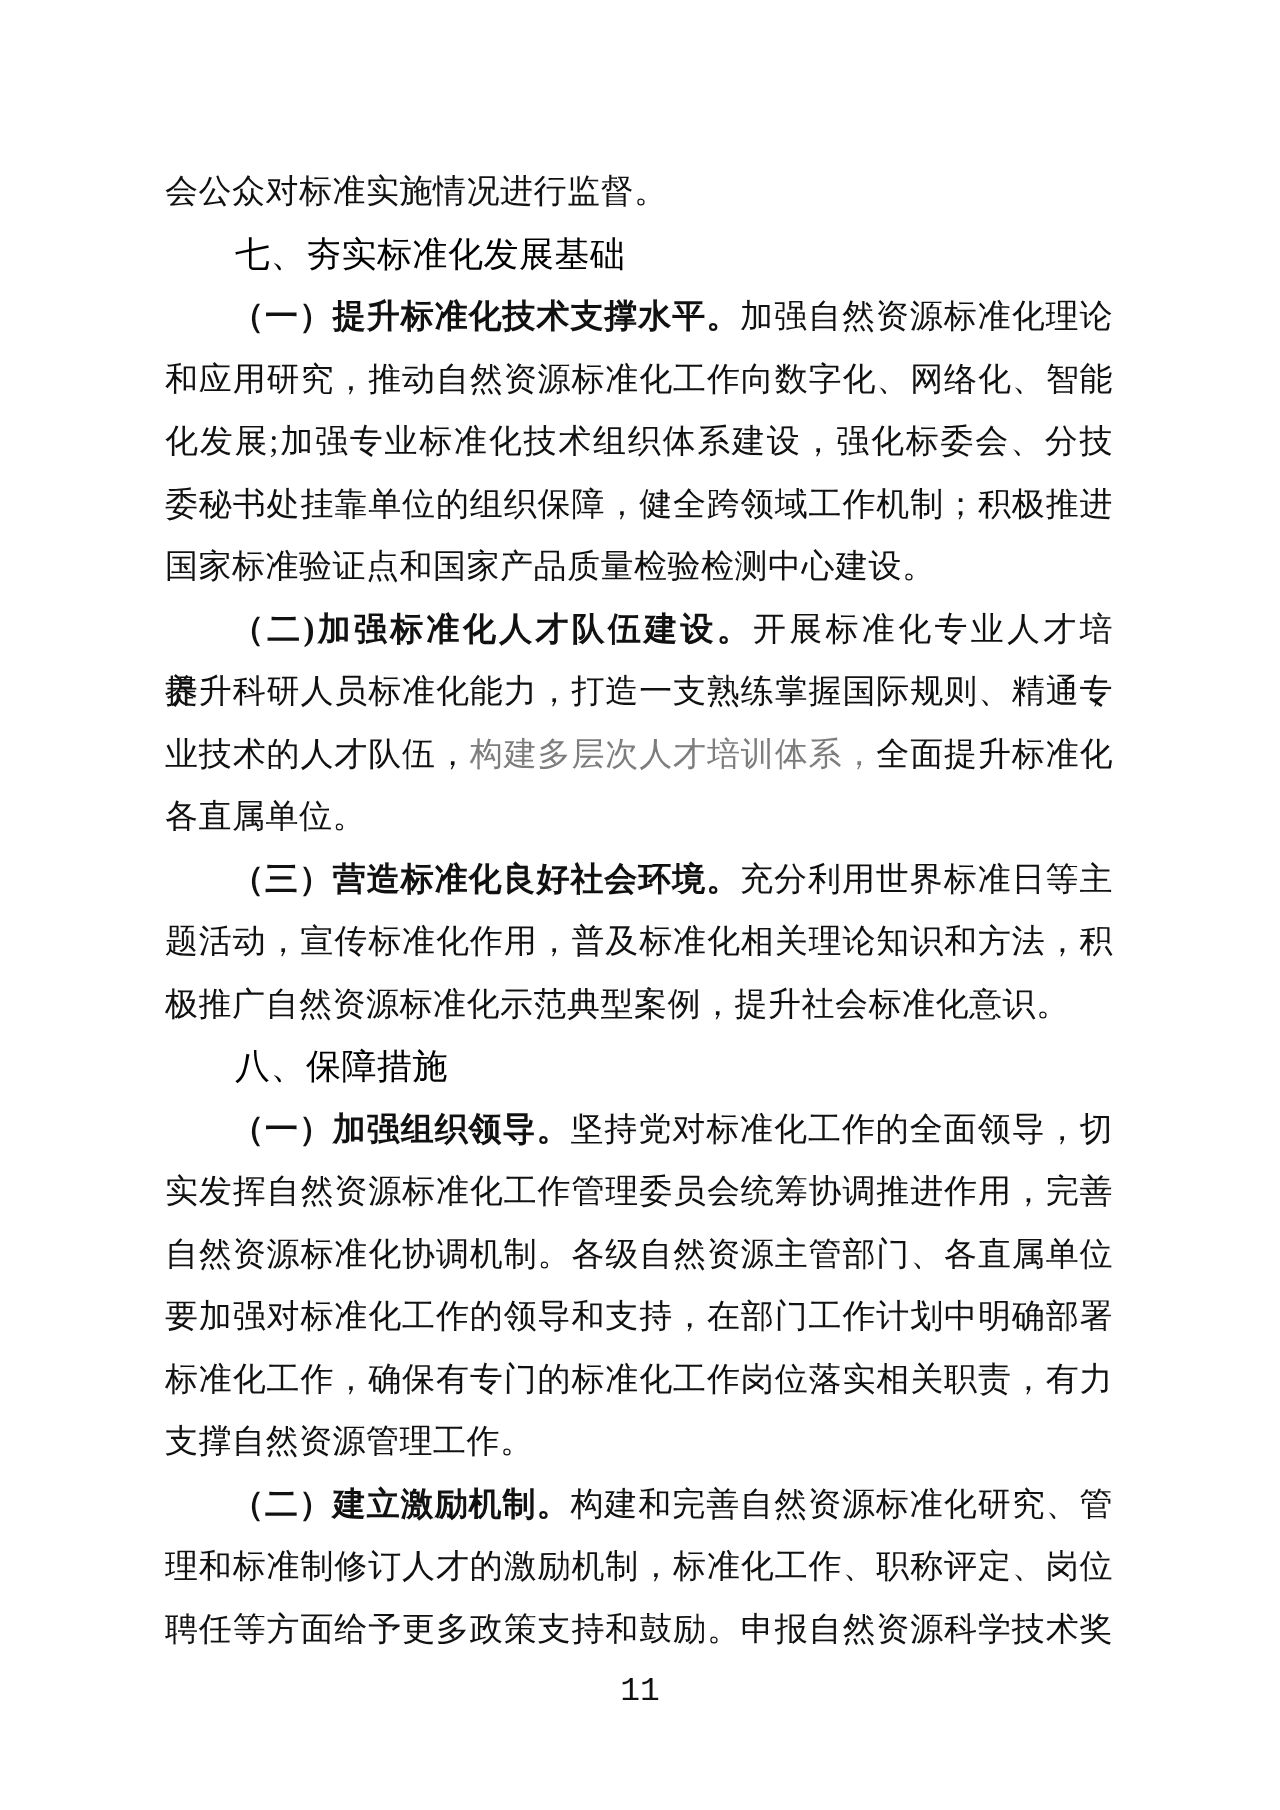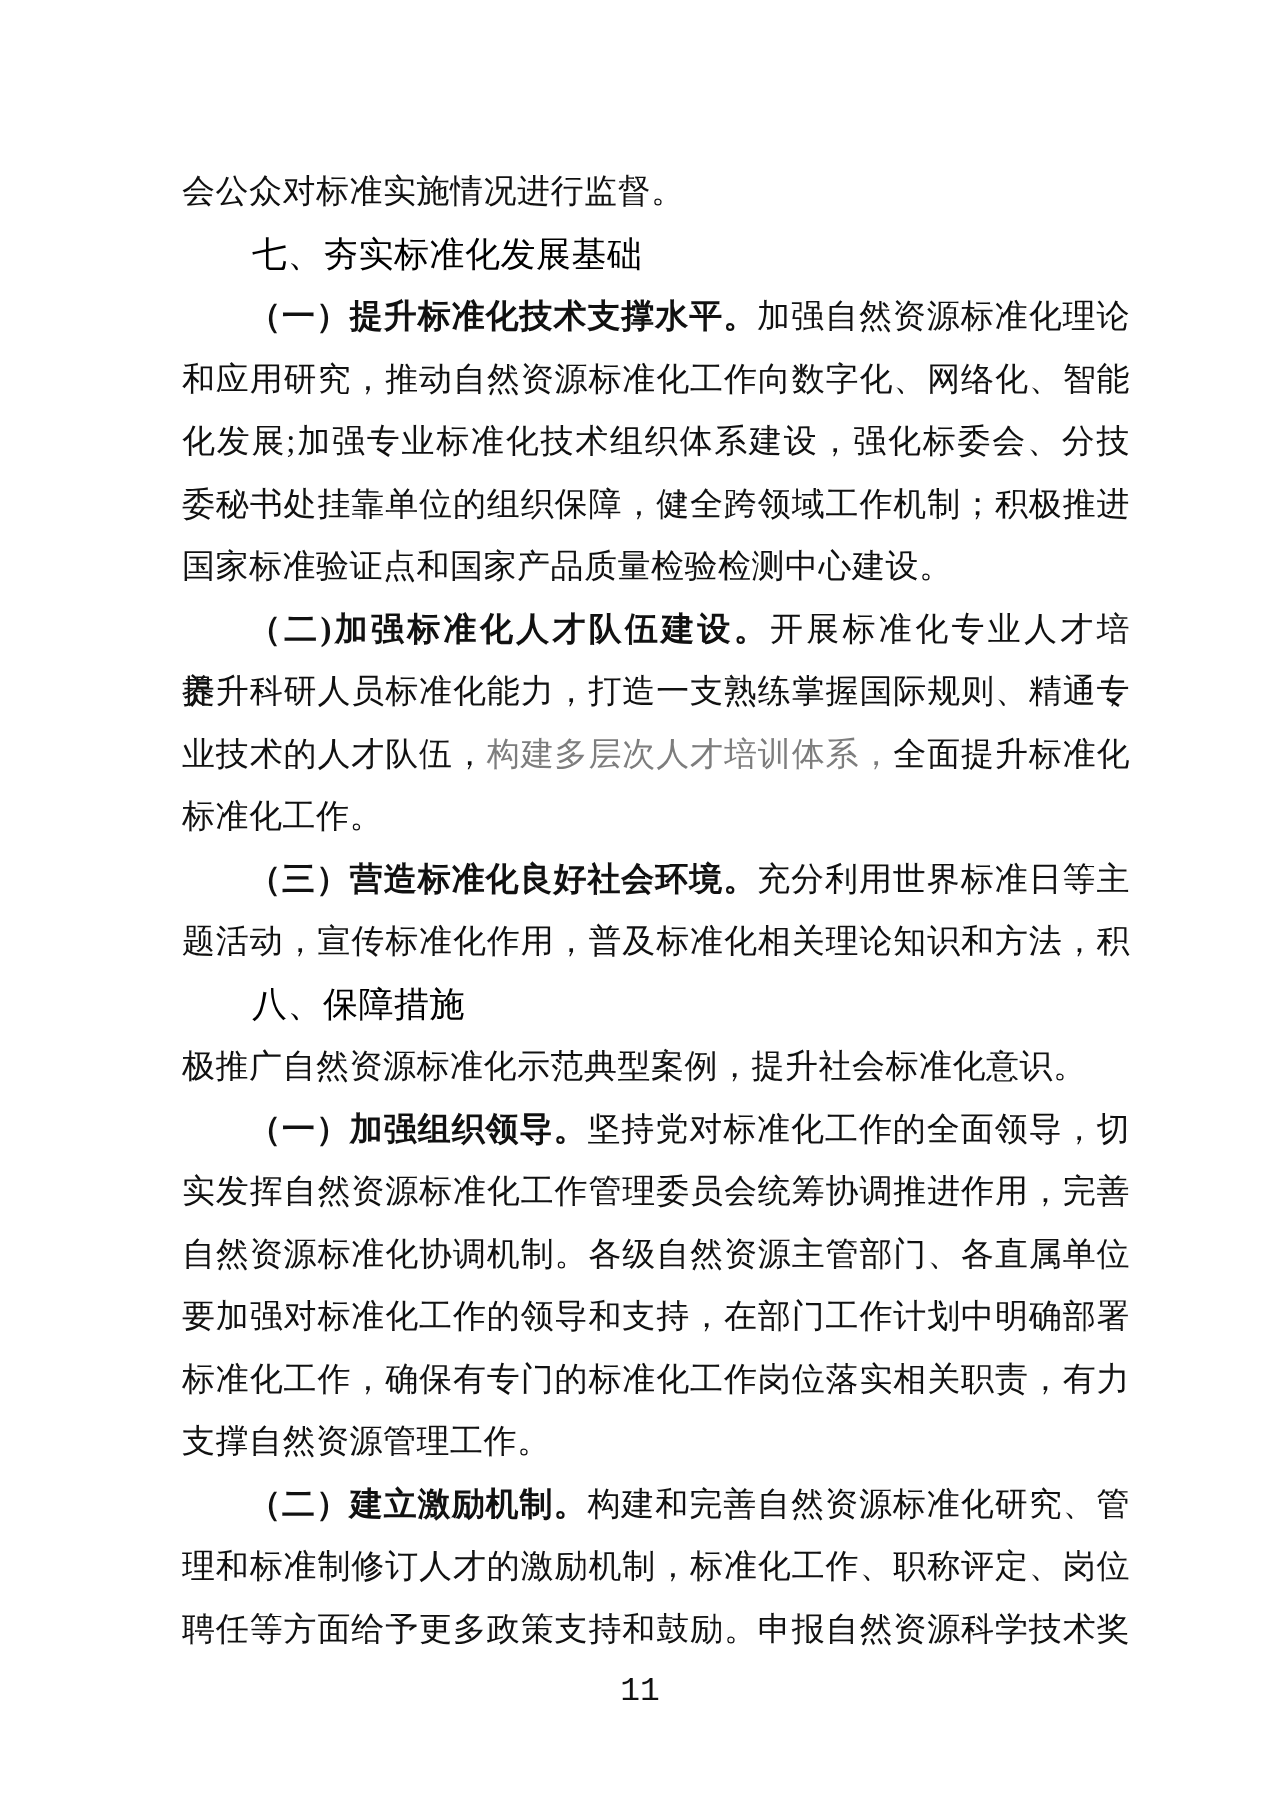"会公众对标准实施情况进行监督。" #text-lines { left: 182px -> 165px }
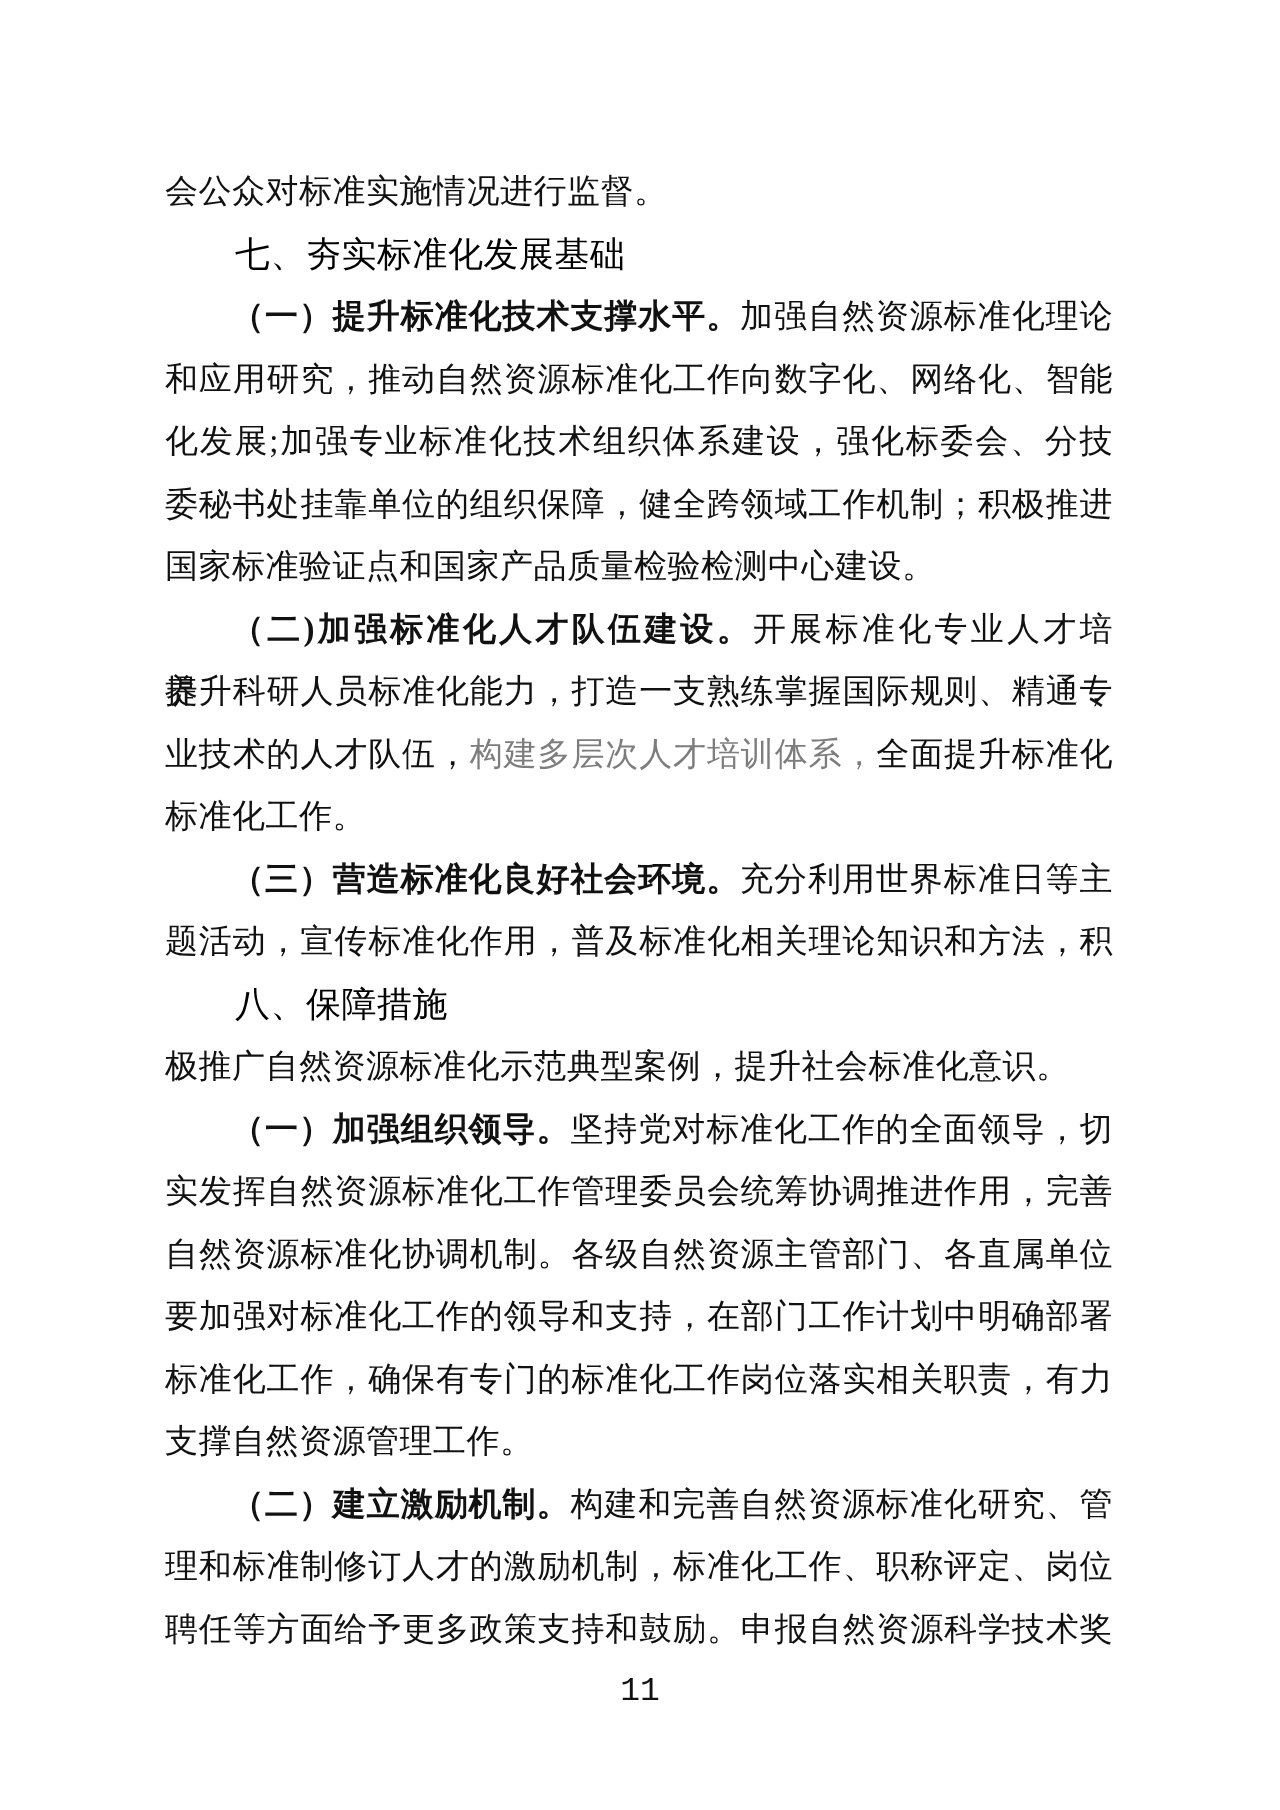"标准化工作。" span.seg-normal { text: 标准化工作 -> 各直属单位 }
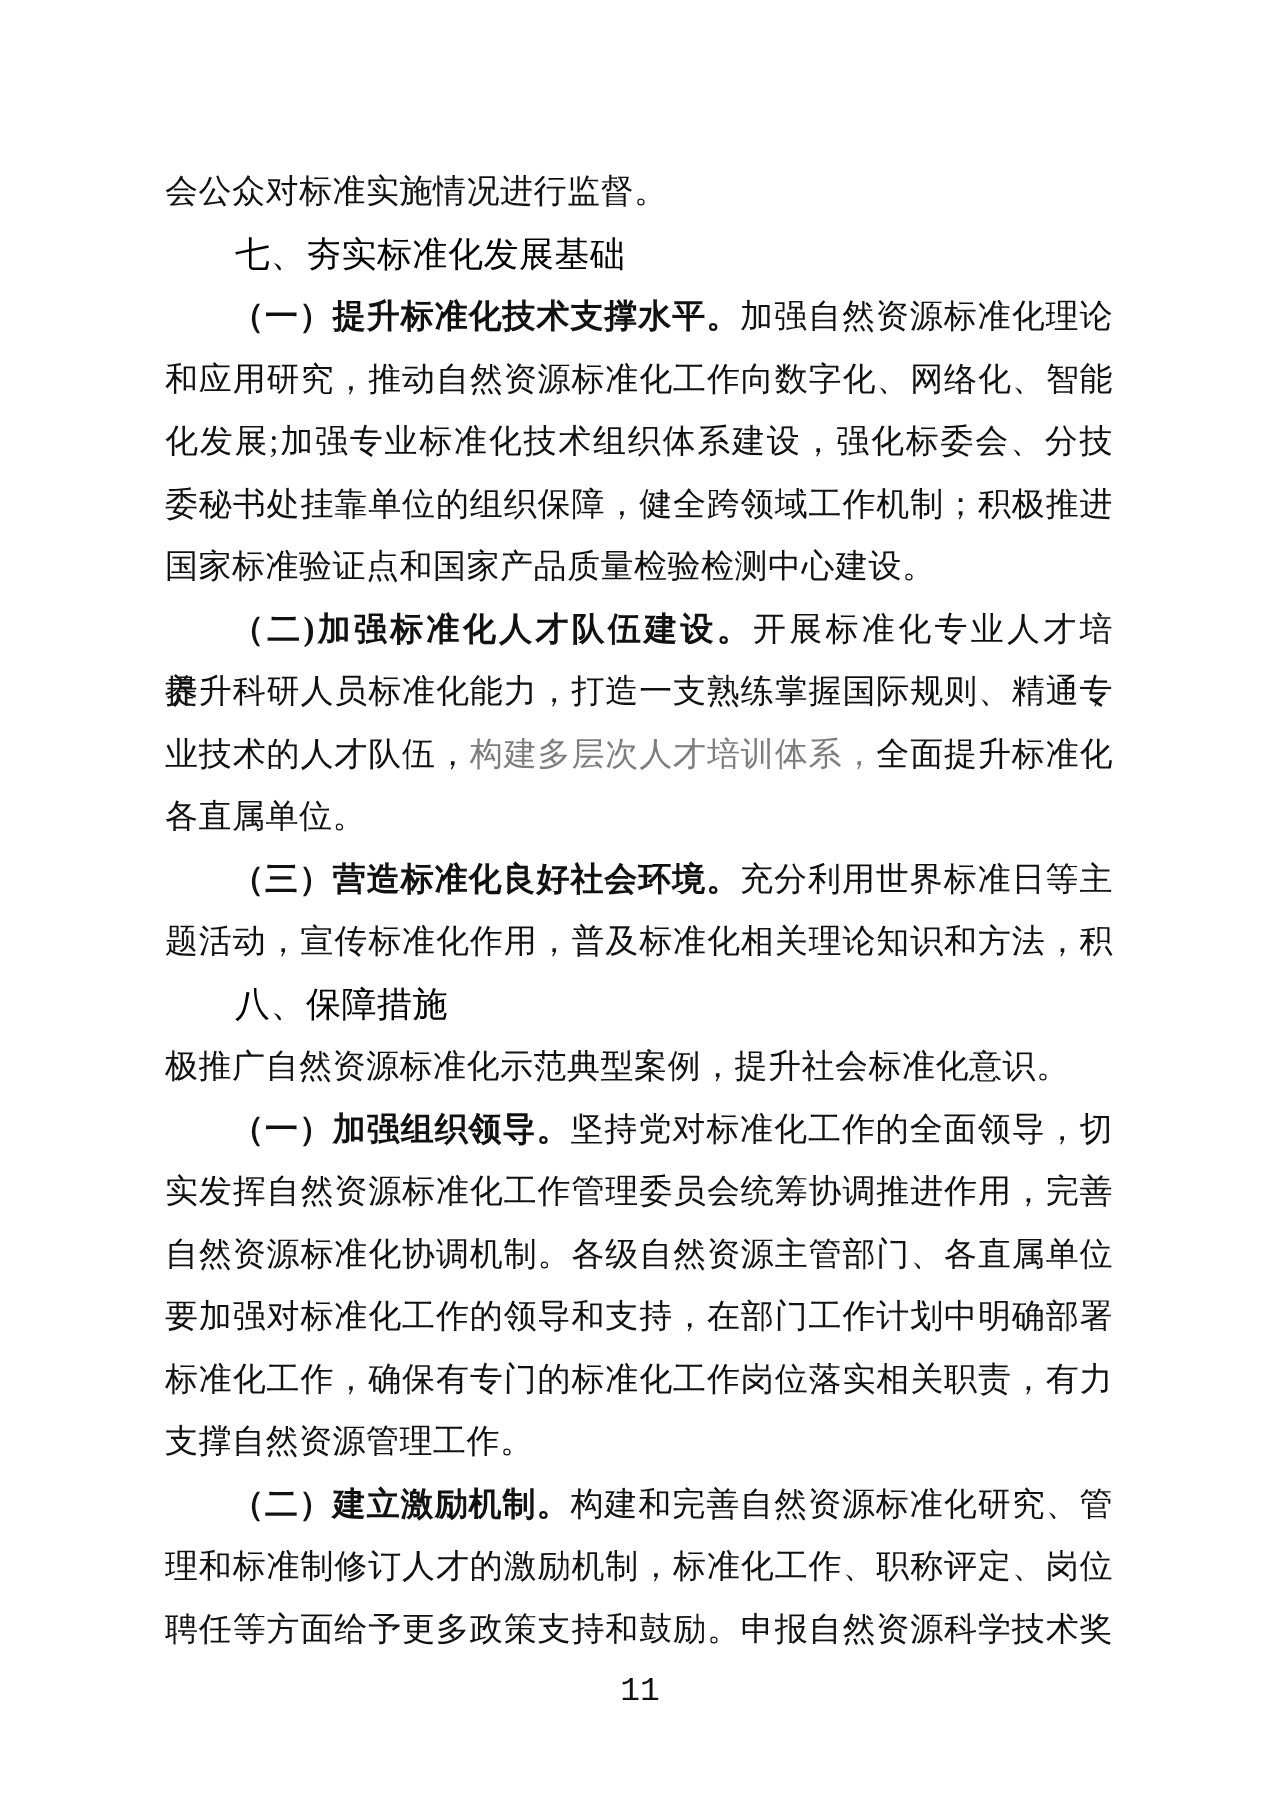"八、保障措施" div.line { order: before "极推广自然资源标准化示范典型案例，提升社会标准化意识。" -> after "极推广自然资源标准化示范典型案例，提升社会标准化意识。" }
